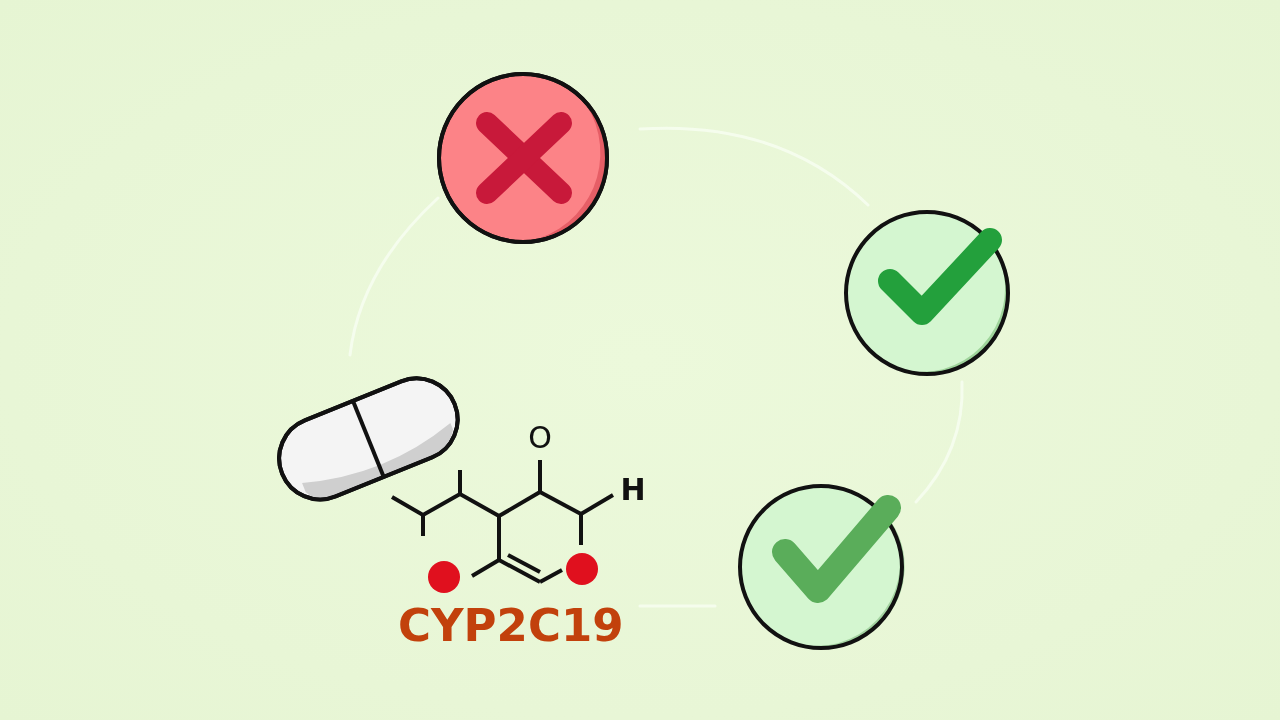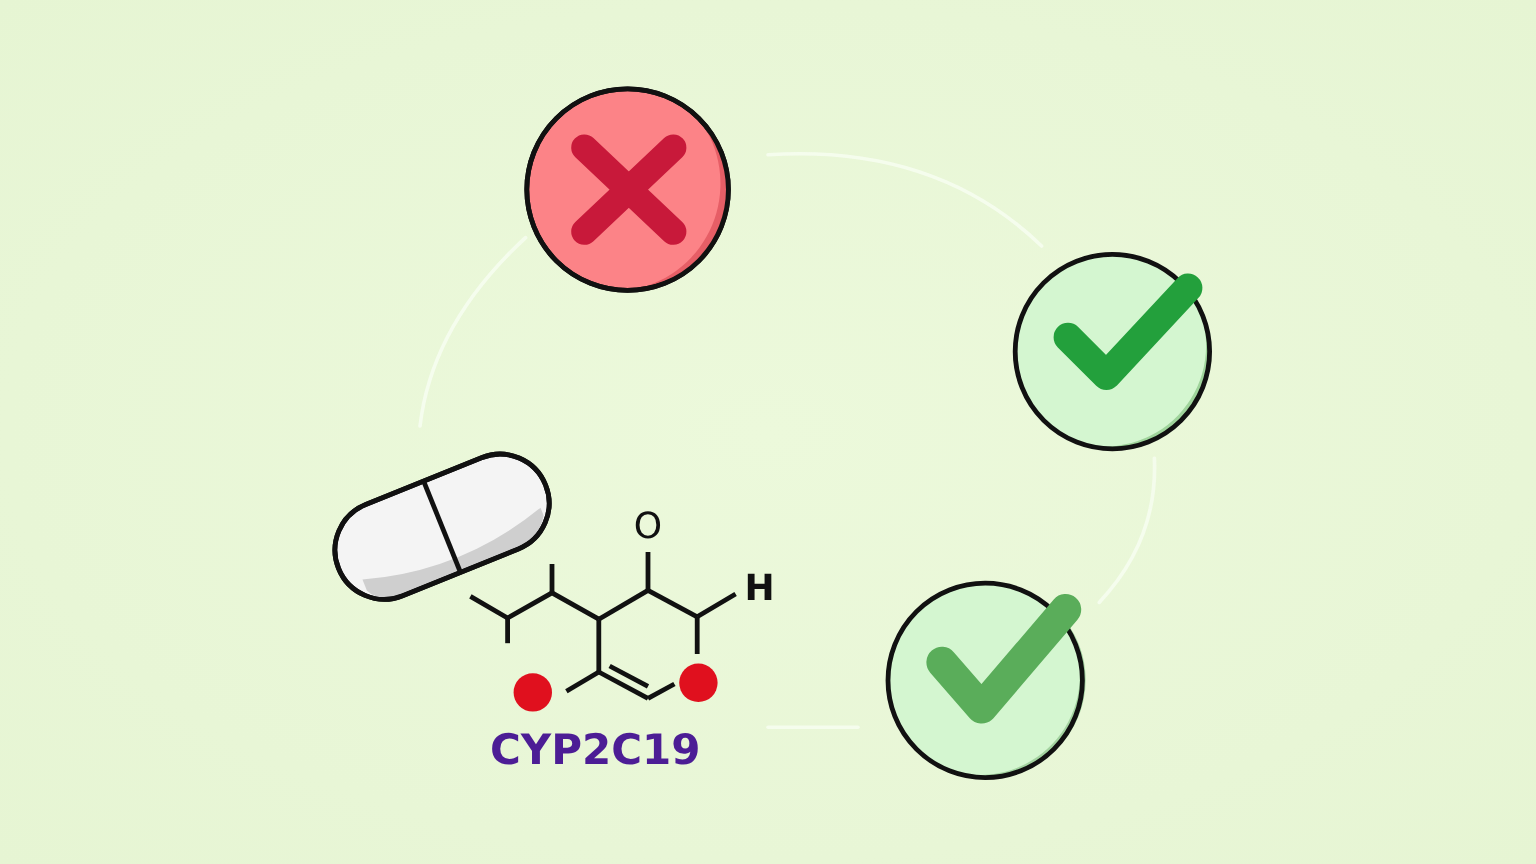"CYP2C19" .label { color: #4c1d95 -> #c2410c; font-size: 35px -> 45px }
